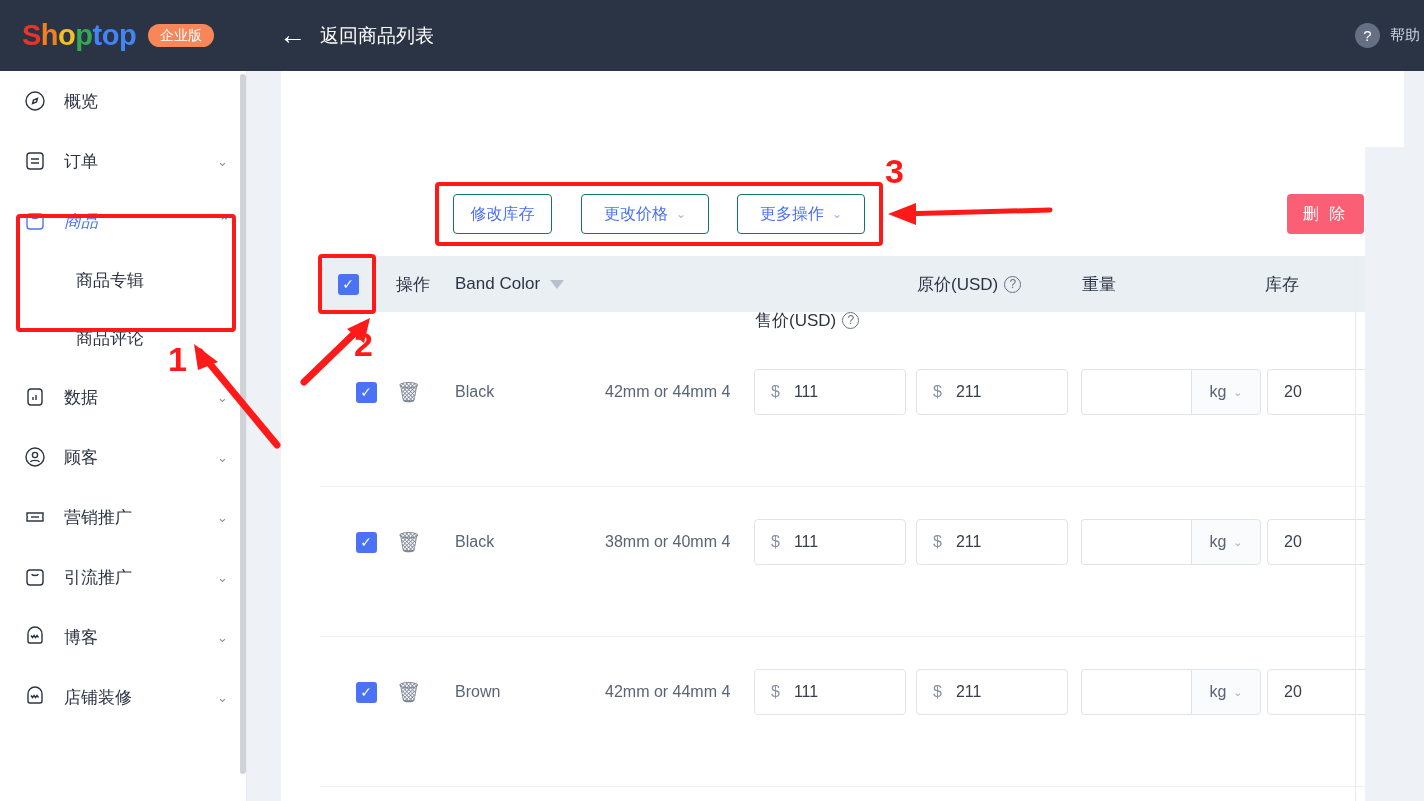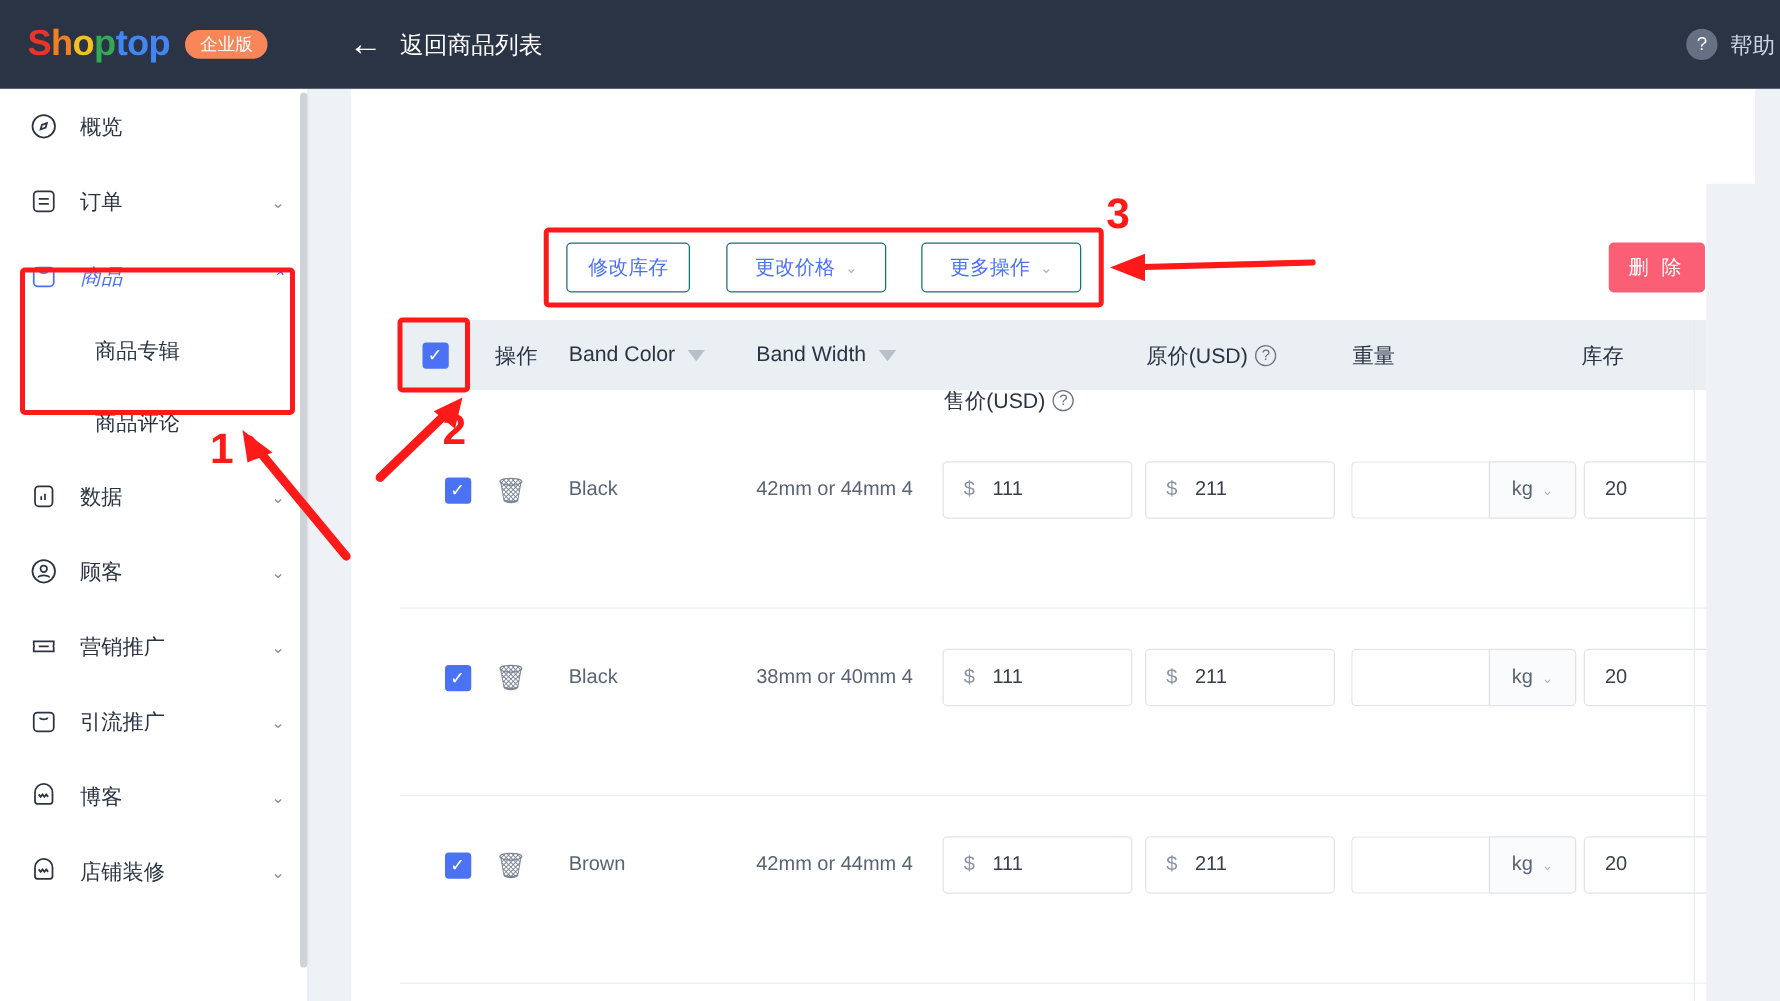"帮助" .help-text { font-size: 18px -> 15px }
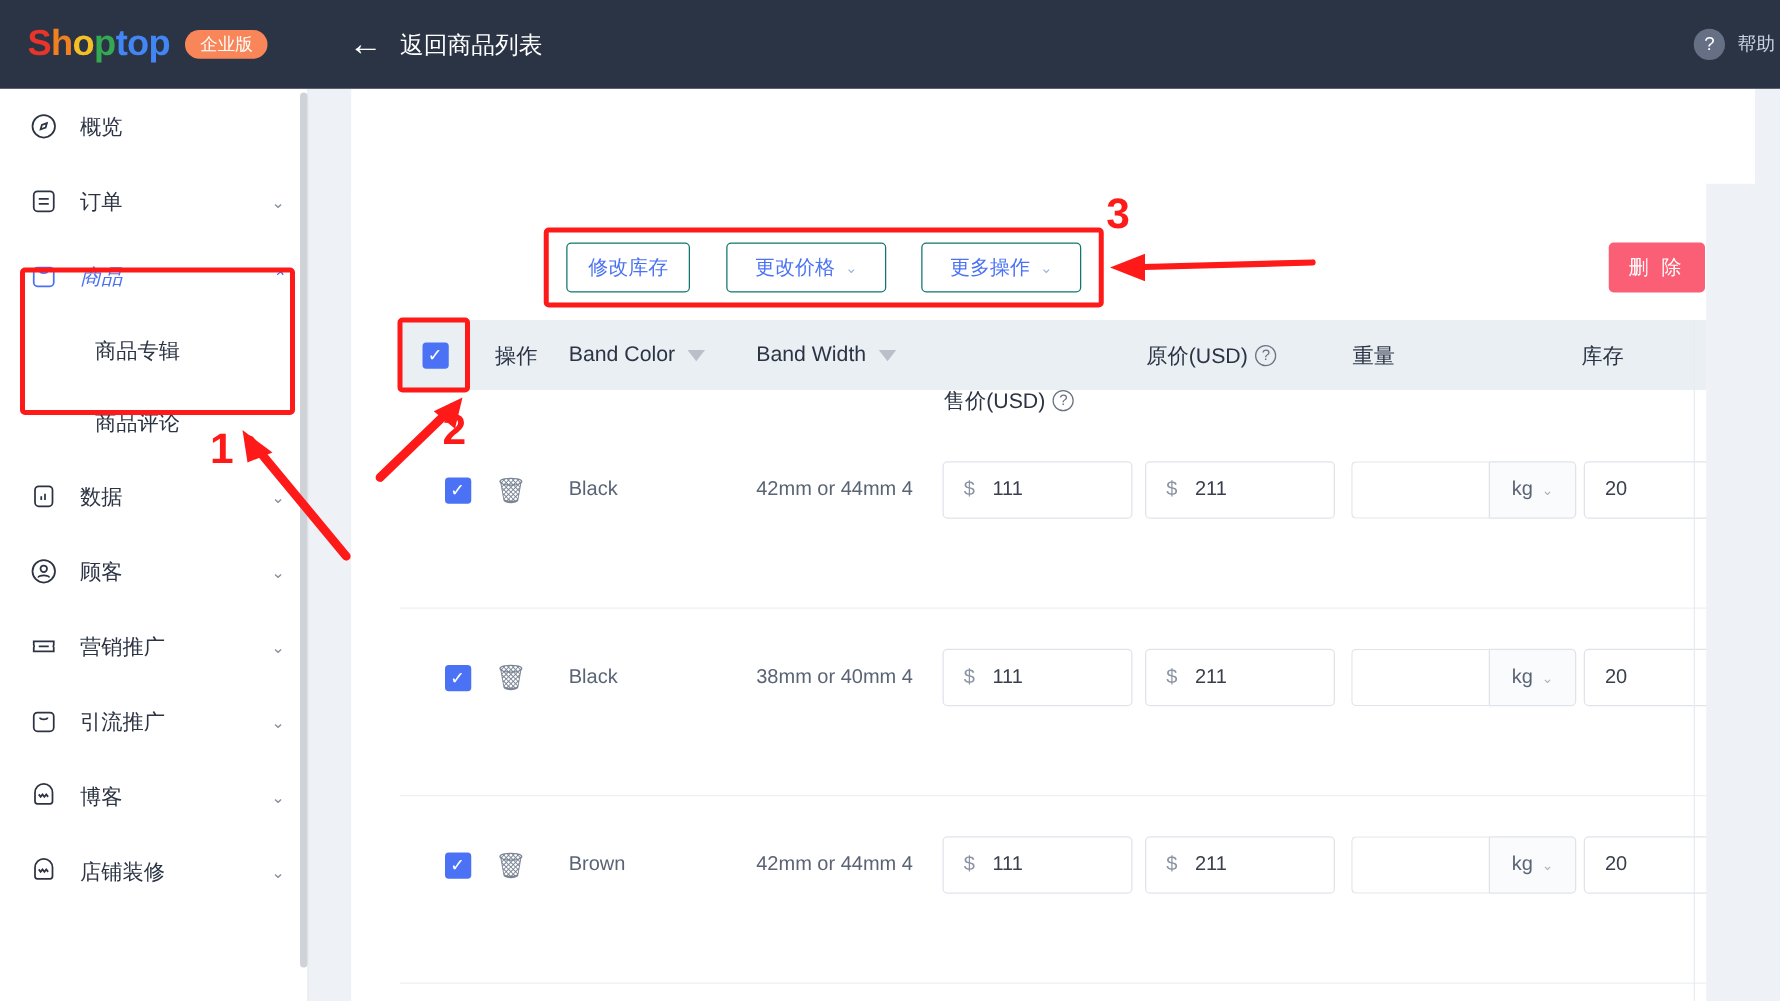"Band Width" div.th { html: <div> <span>Band Width</span> <span></span> </div> -> none }
